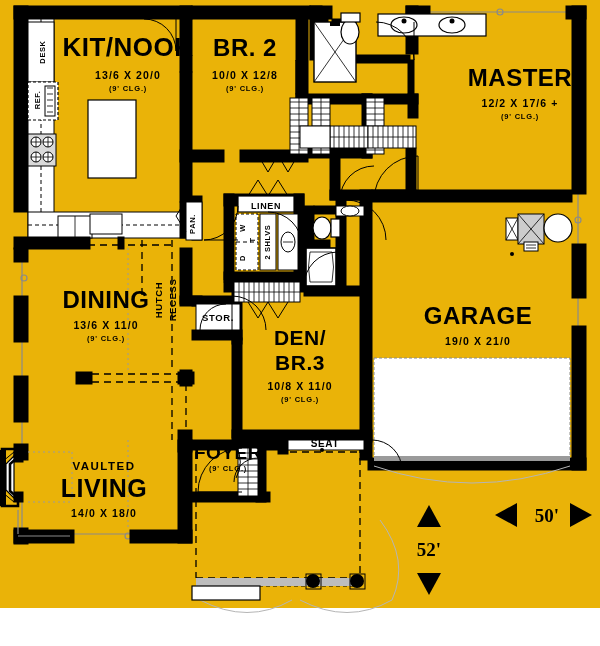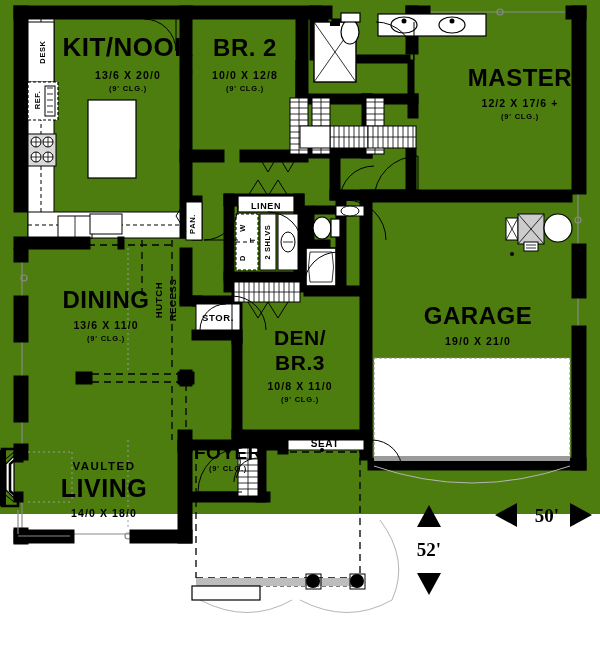"KIT/NOOK" #plan { background: #4d7c0f -> #eab308; height: 514px -> 608px }
